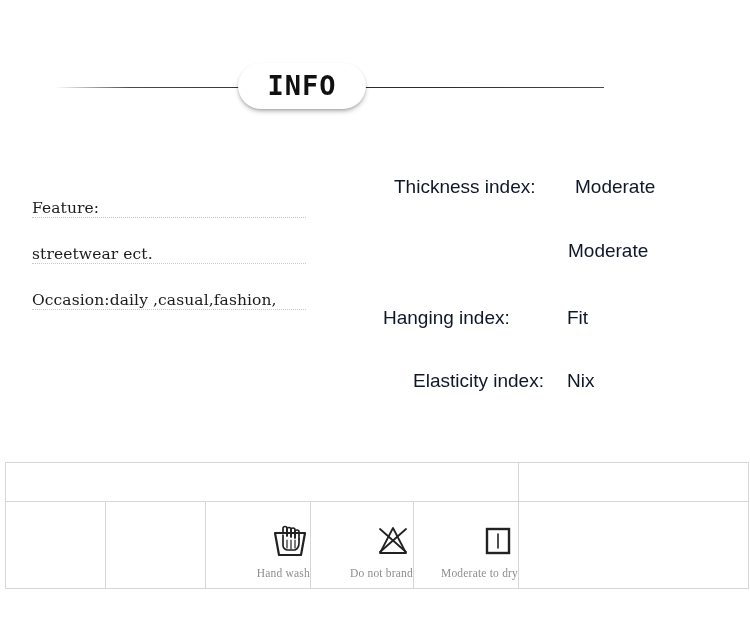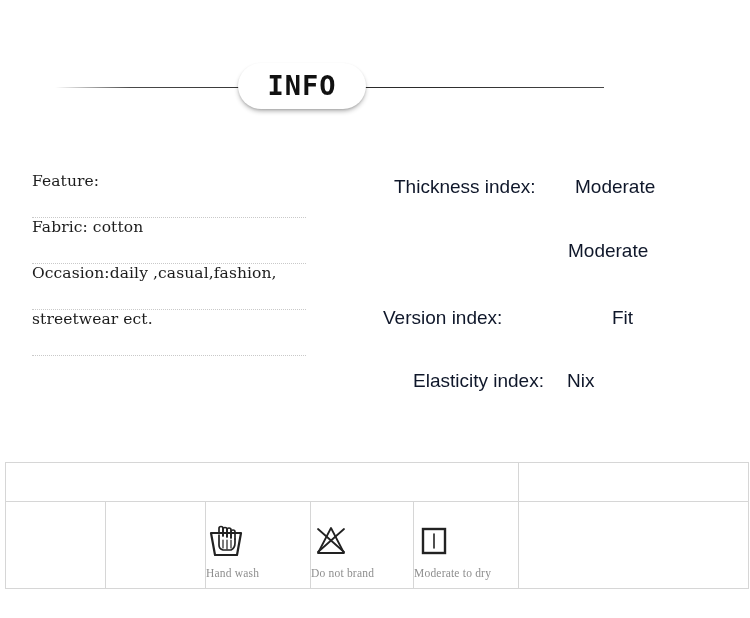"Feature:" .feature-row { align-items: flex-start -> flex-end }
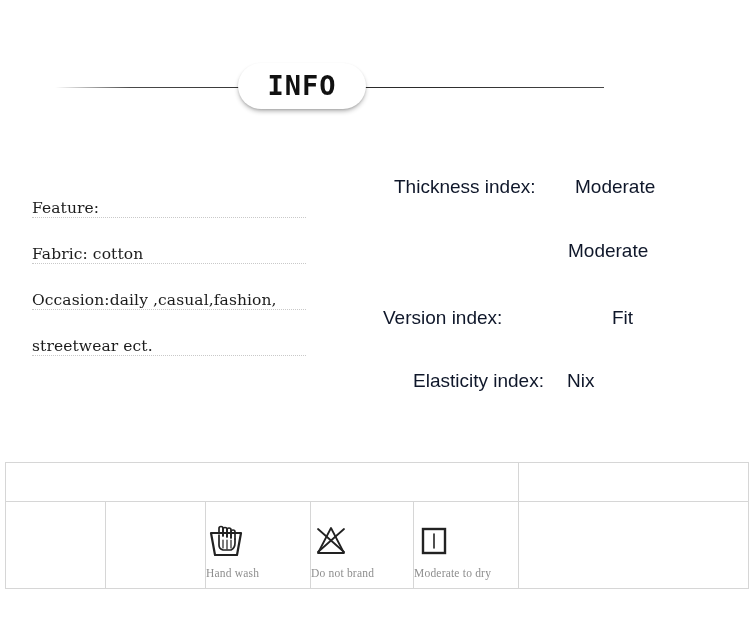"Fabric: cotton" div.feature-row { html: <div> <span>Fabric: cotton</span> </div> -> none }
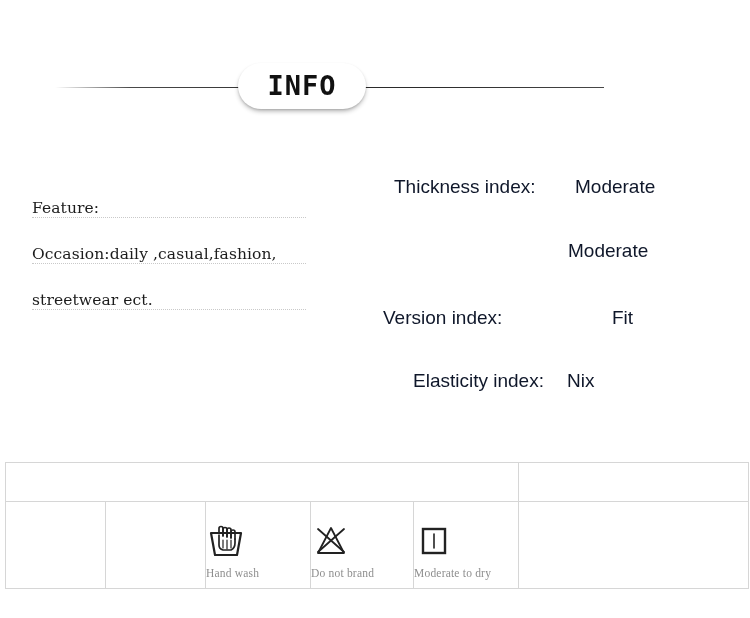"Occasion:daily ,casual,fashion," div.feature-row { order: before "streetwear ect." -> after "streetwear ect." }
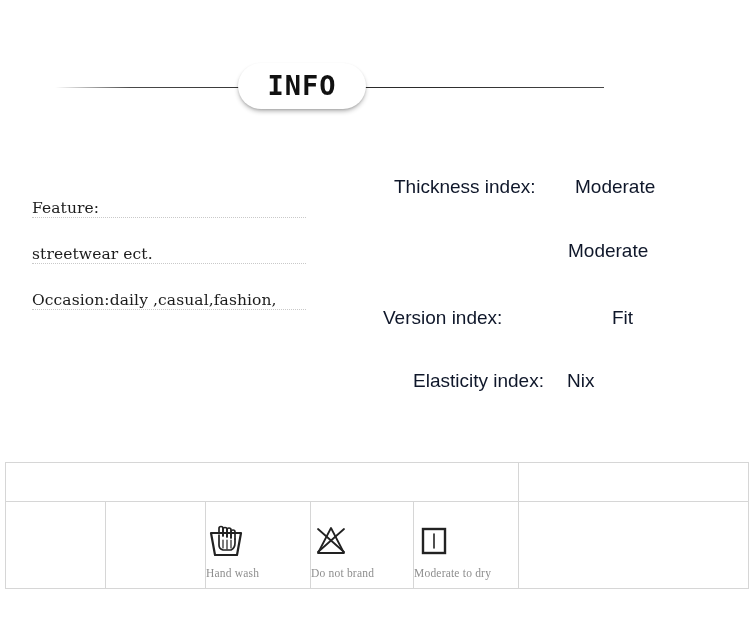"Version index:" span.index-label { text: Version -> Hanging }
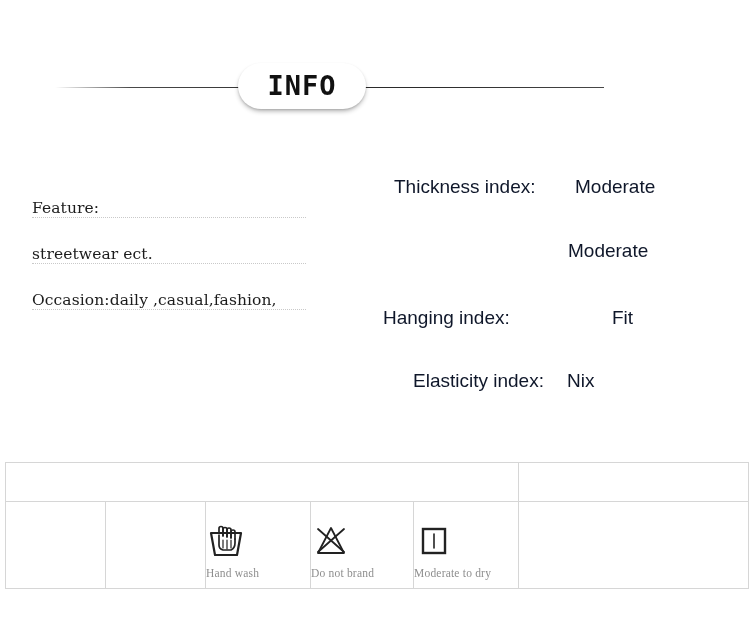"Fit" .index-row.r2 .index-value { margin-left: 45px -> none }
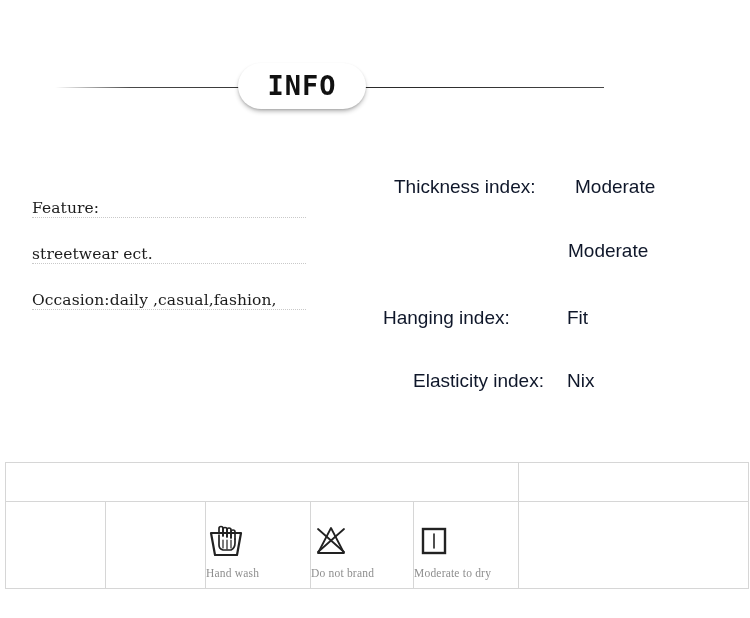"Hand wash" .care-cell-inner { align-items: flex-start -> flex-end }
